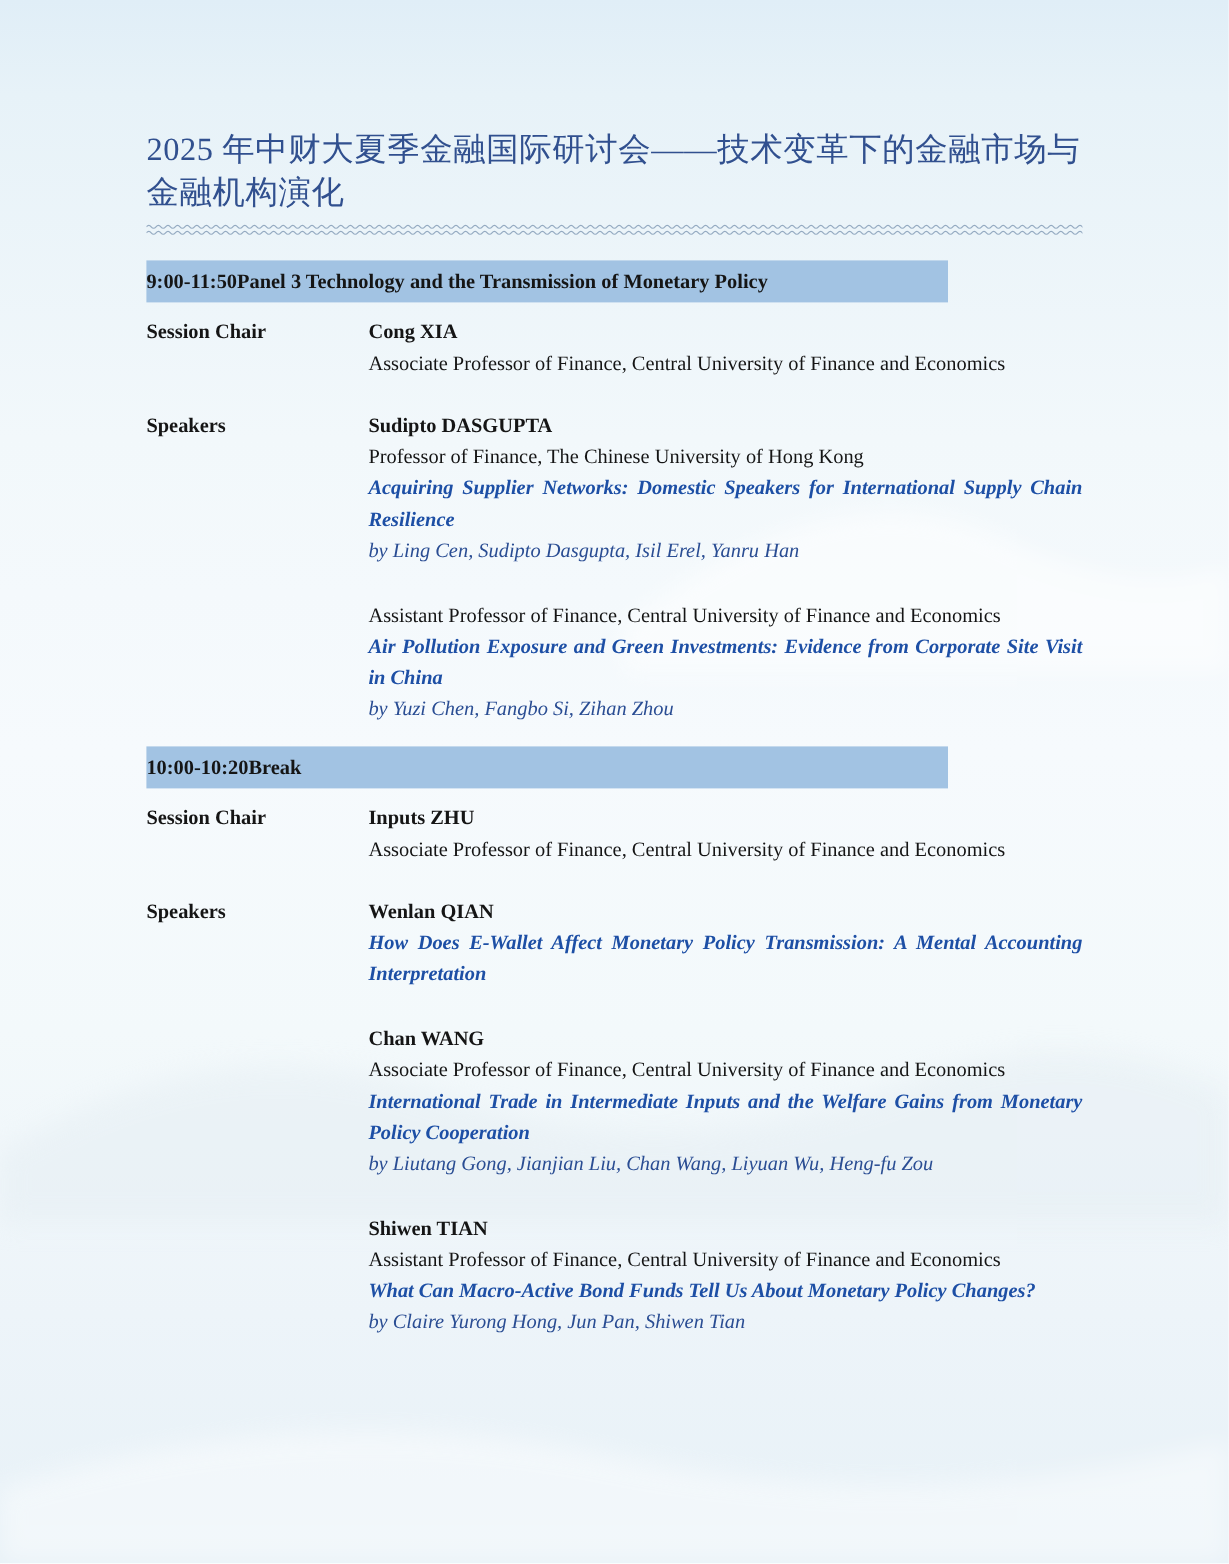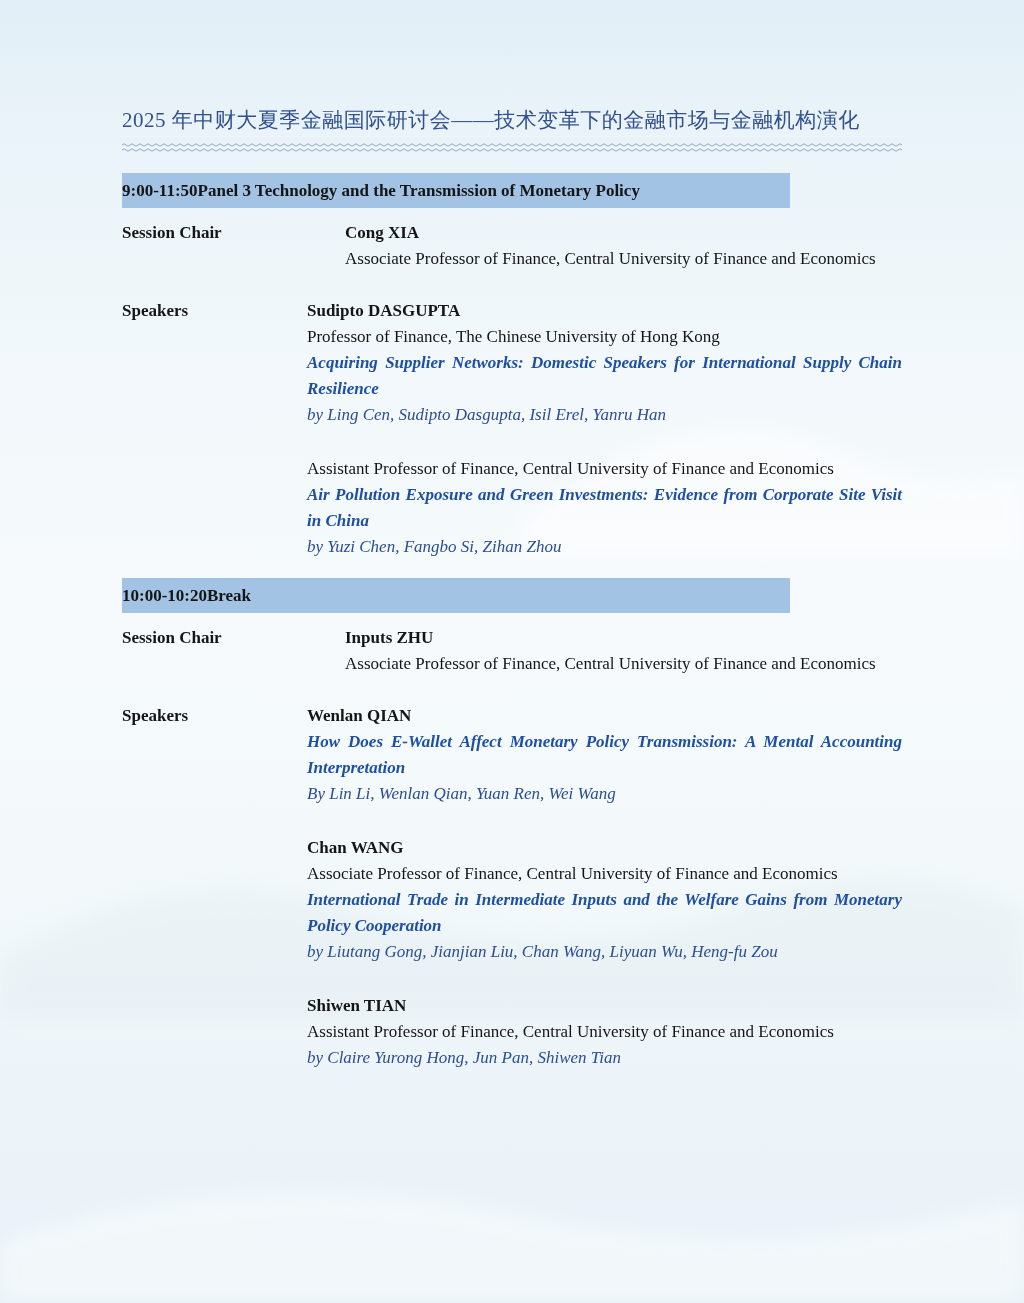"2025 年中财大夏季金融国际研讨会——技术变革下的金融市场与金融机构演化" .doc-title { font-size: 21px -> 27px }
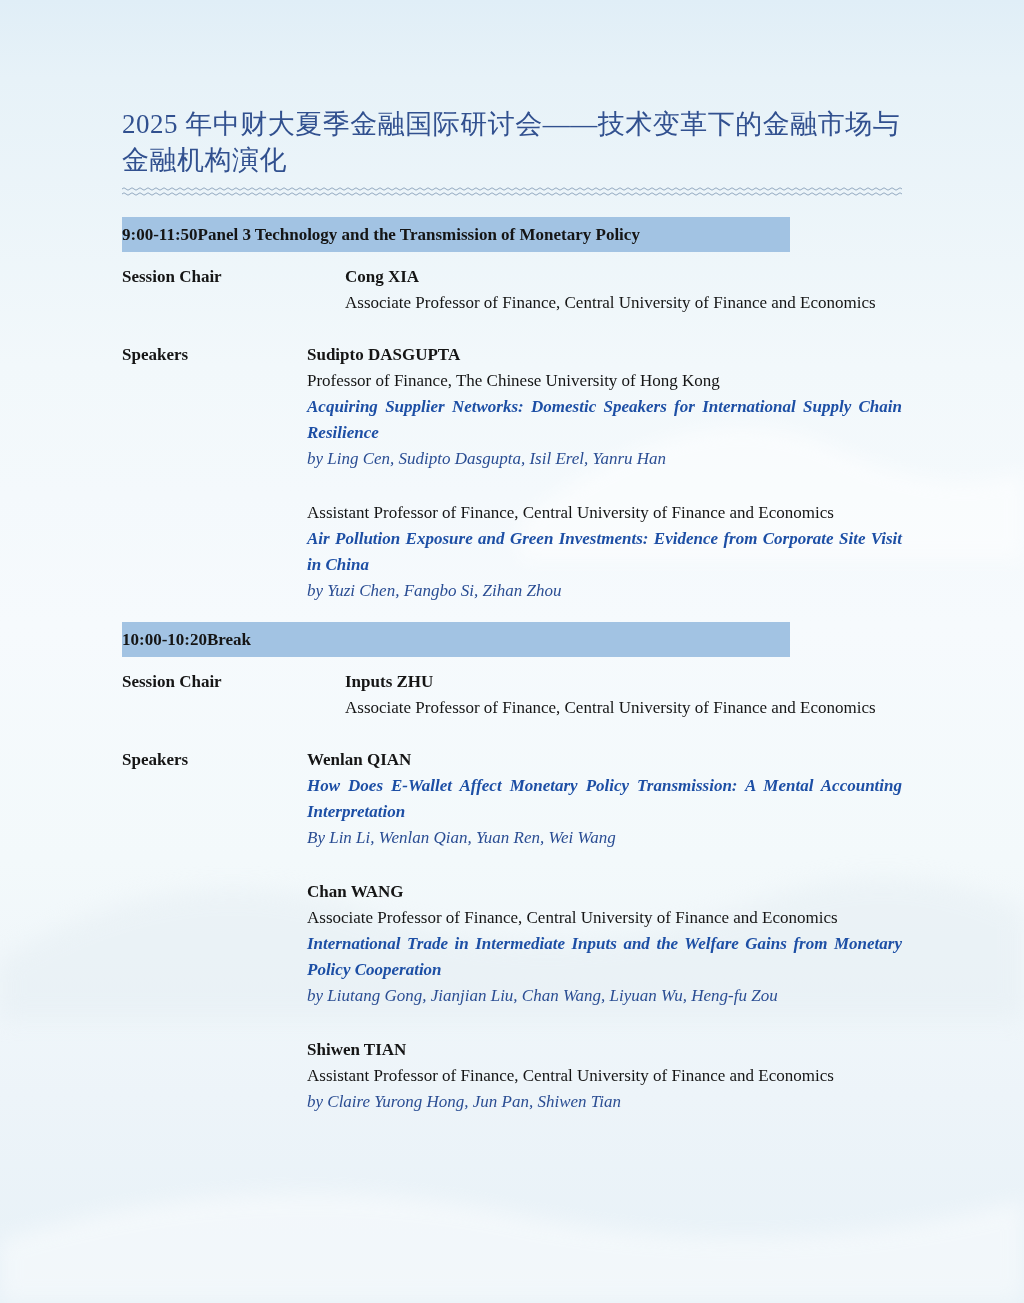"Session Chair" .chair-row { gap: 38px -> none }
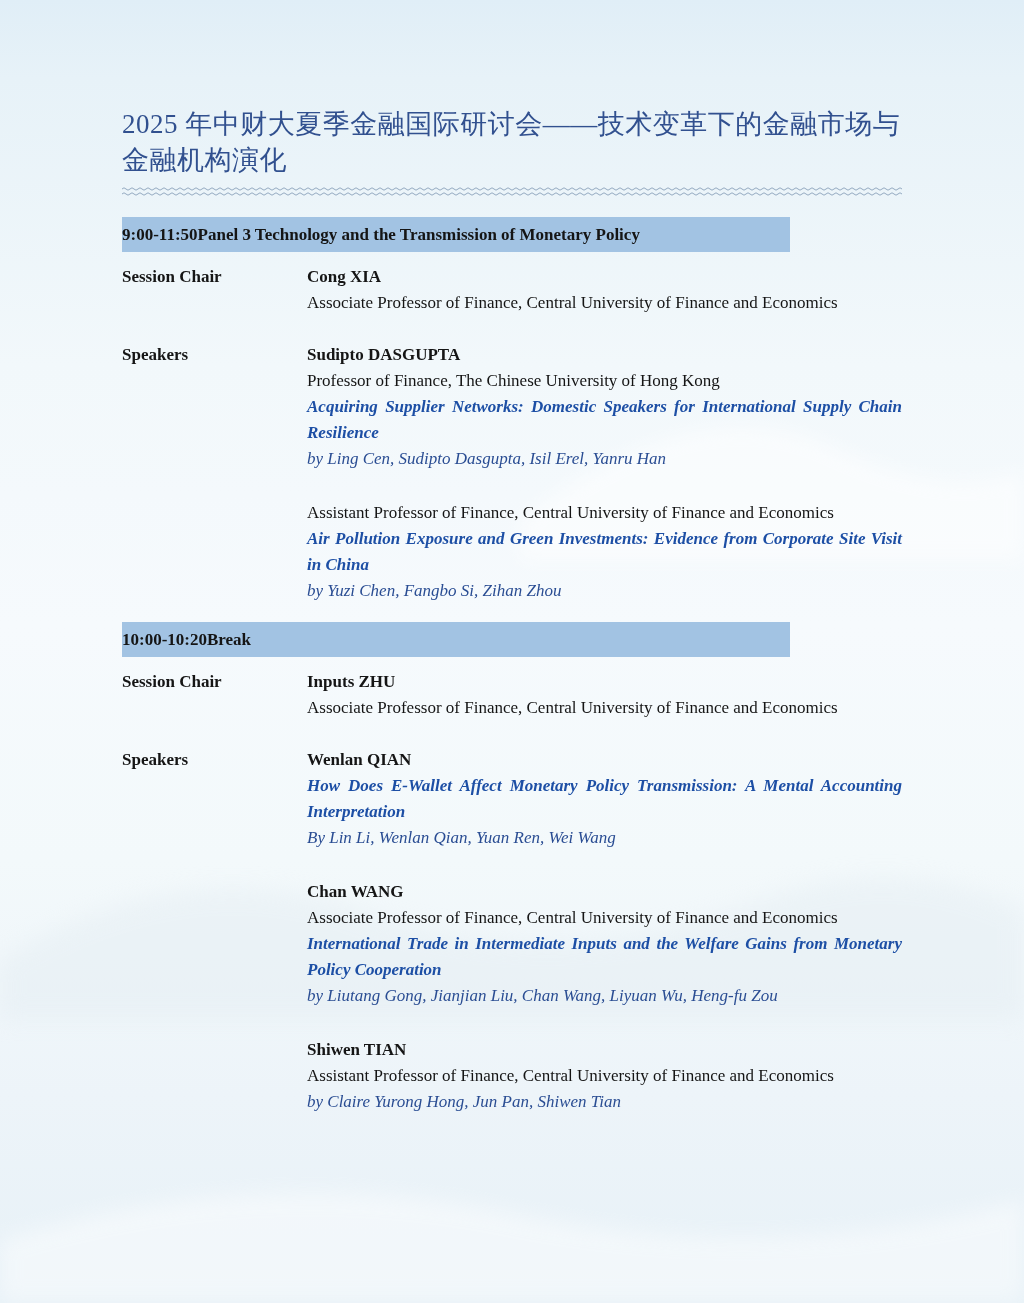"By Lin Li, Wenlan Qian," div.authors-line { html: <div>By Lin Li, Wenlan Qian, Yuan Ren, Wei Wang</div> -> none }
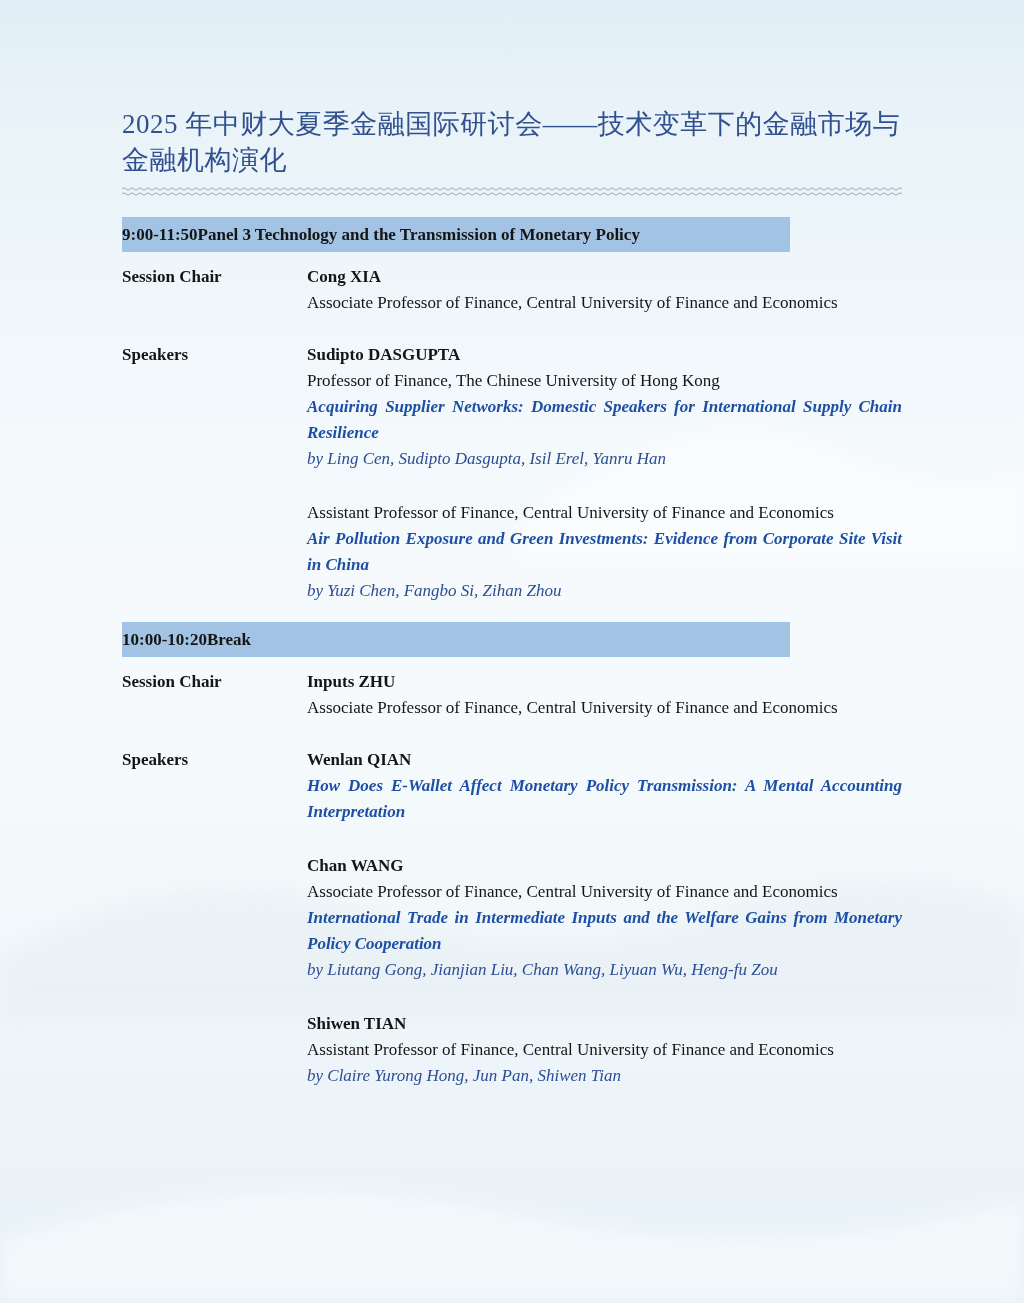"What Can Macro-Active Bond Funds" div.paper-title { html: none -> <div>What Can Macro-Active Bond Funds Tell Us About Monetary Policy Changes?</div> }
